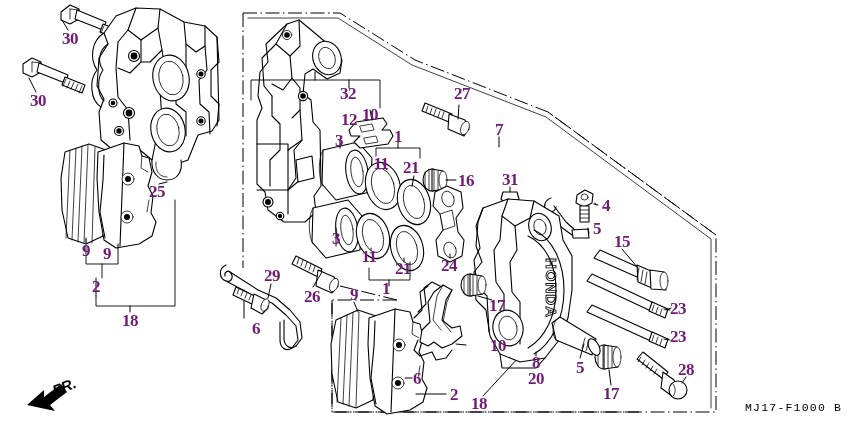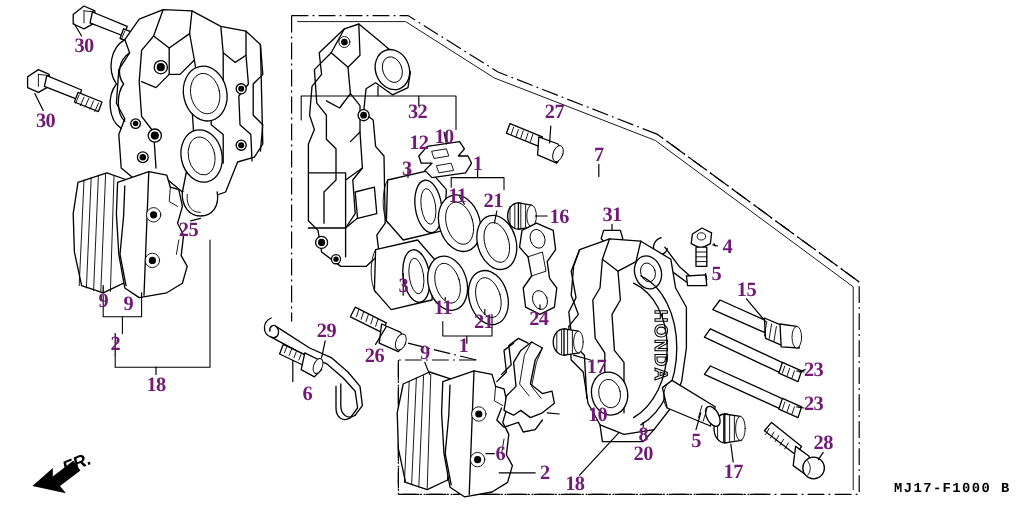"MJ17-F1000 B" .partno { font-weight: bold -> normal }
